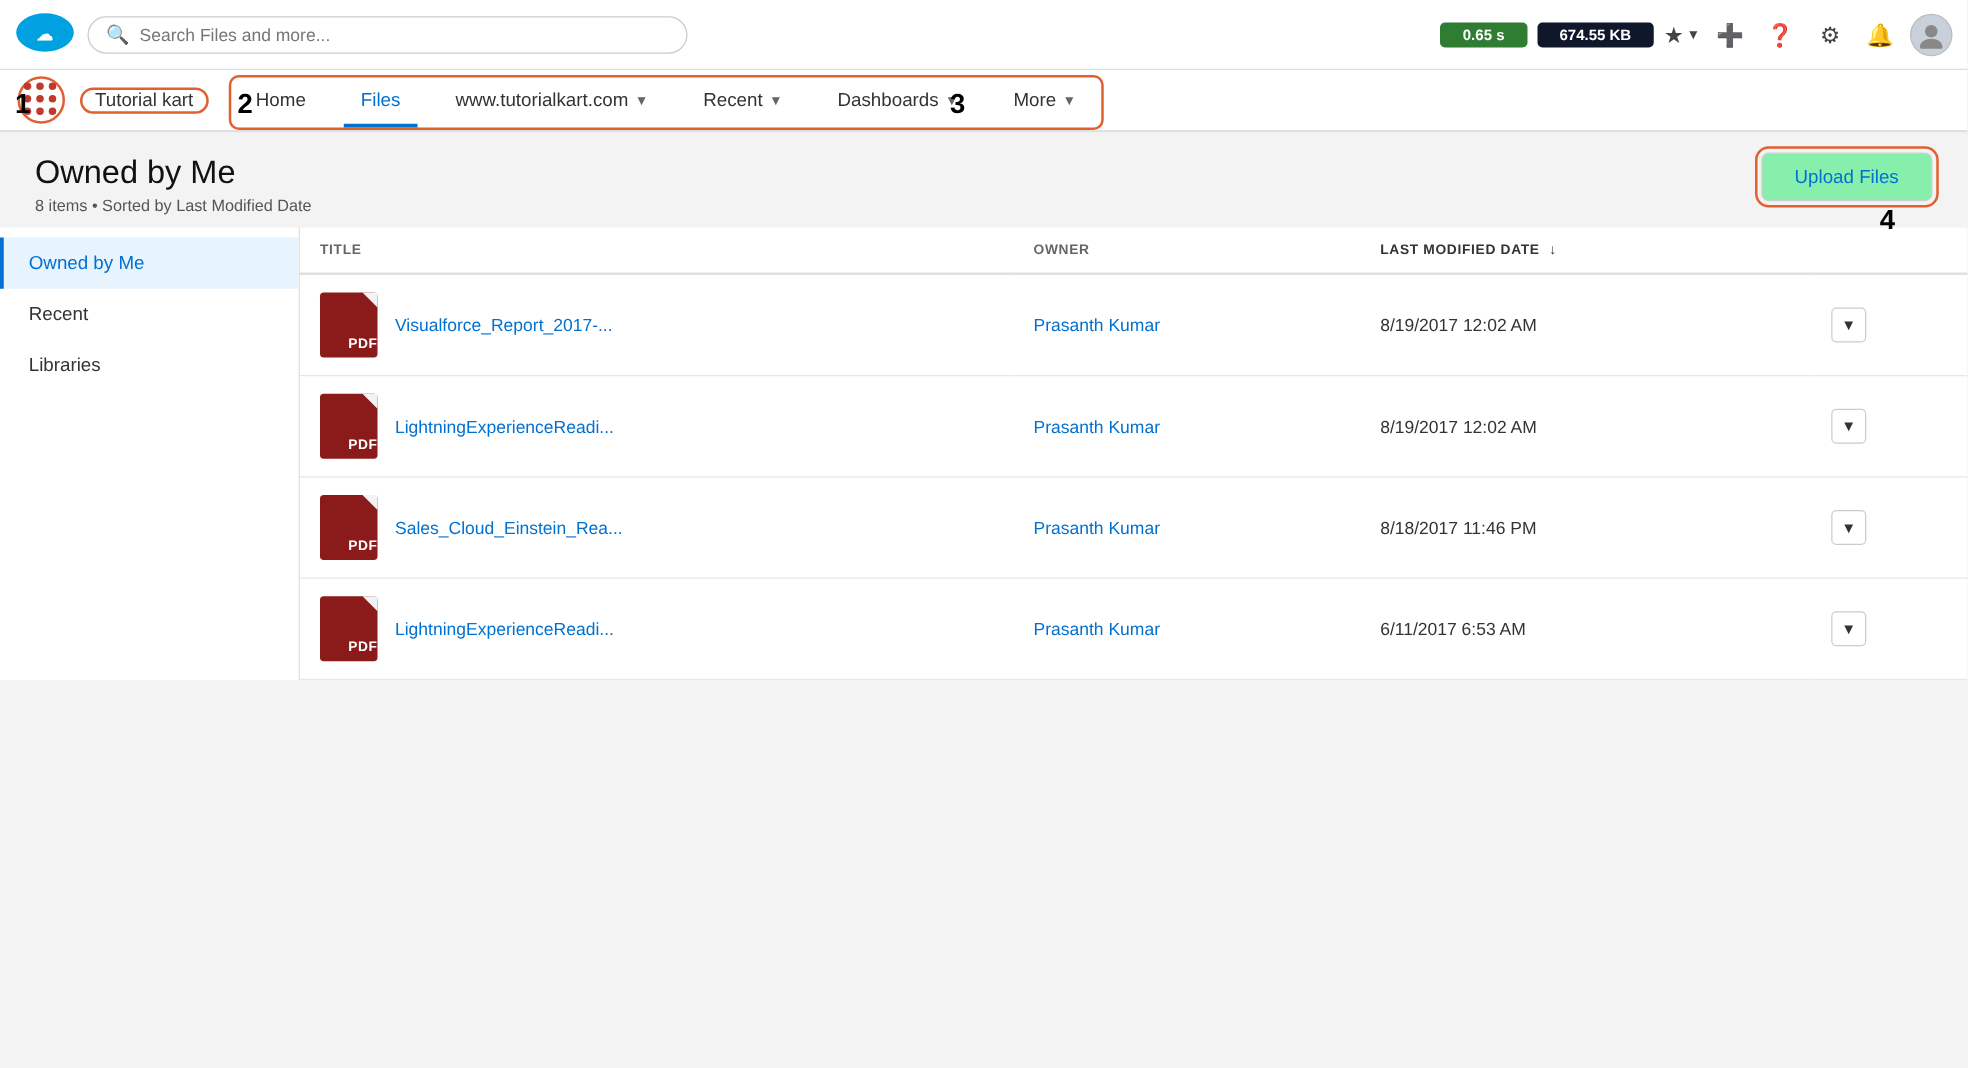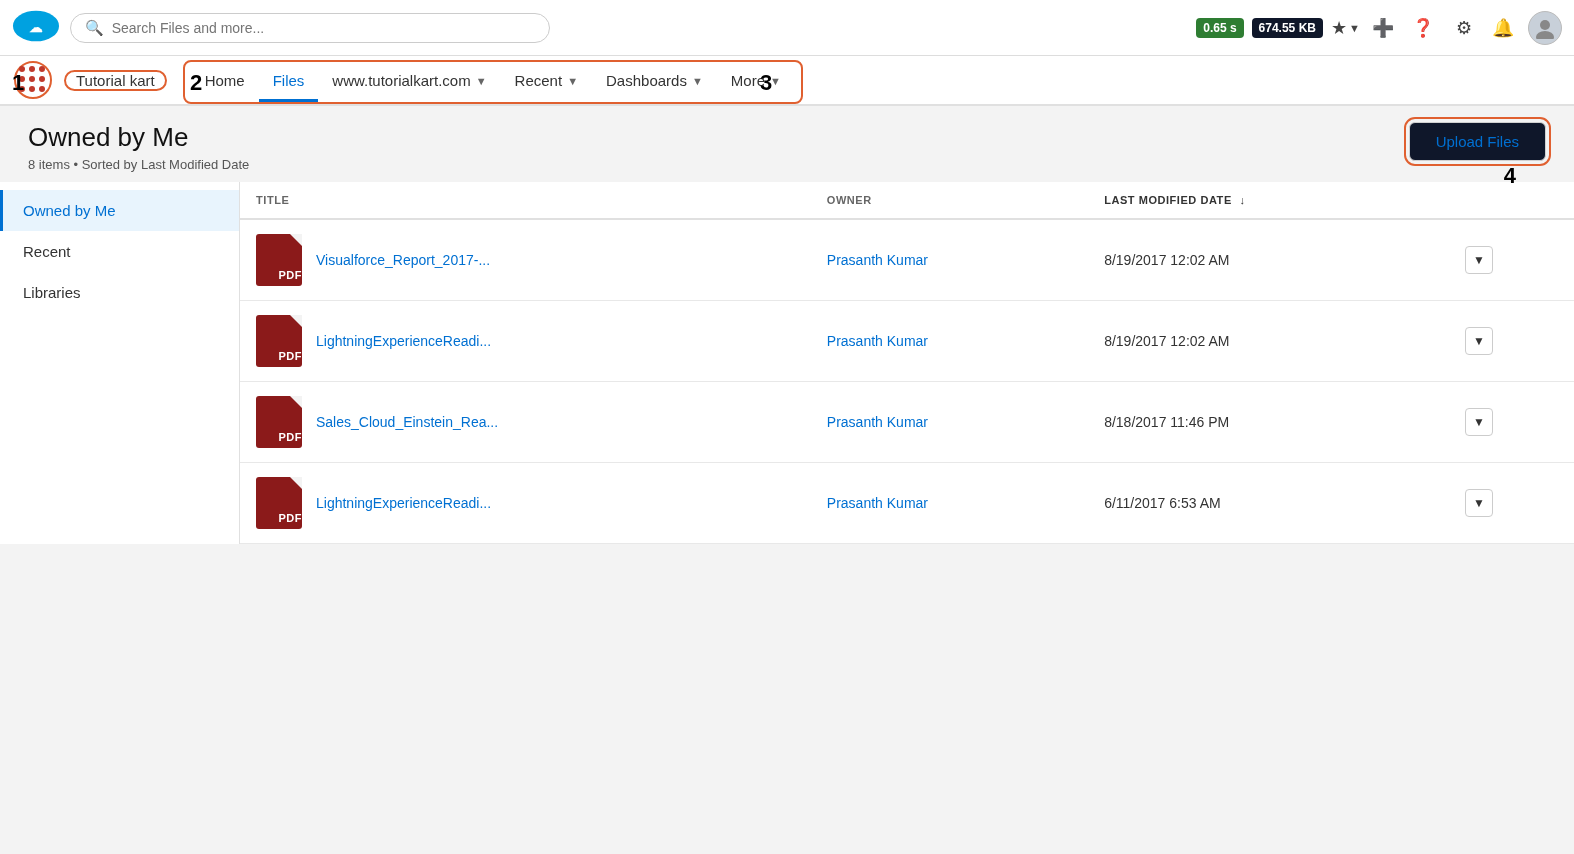"0.65 s" .perf-badge { padding: 3px 7px -> 3px 18px }
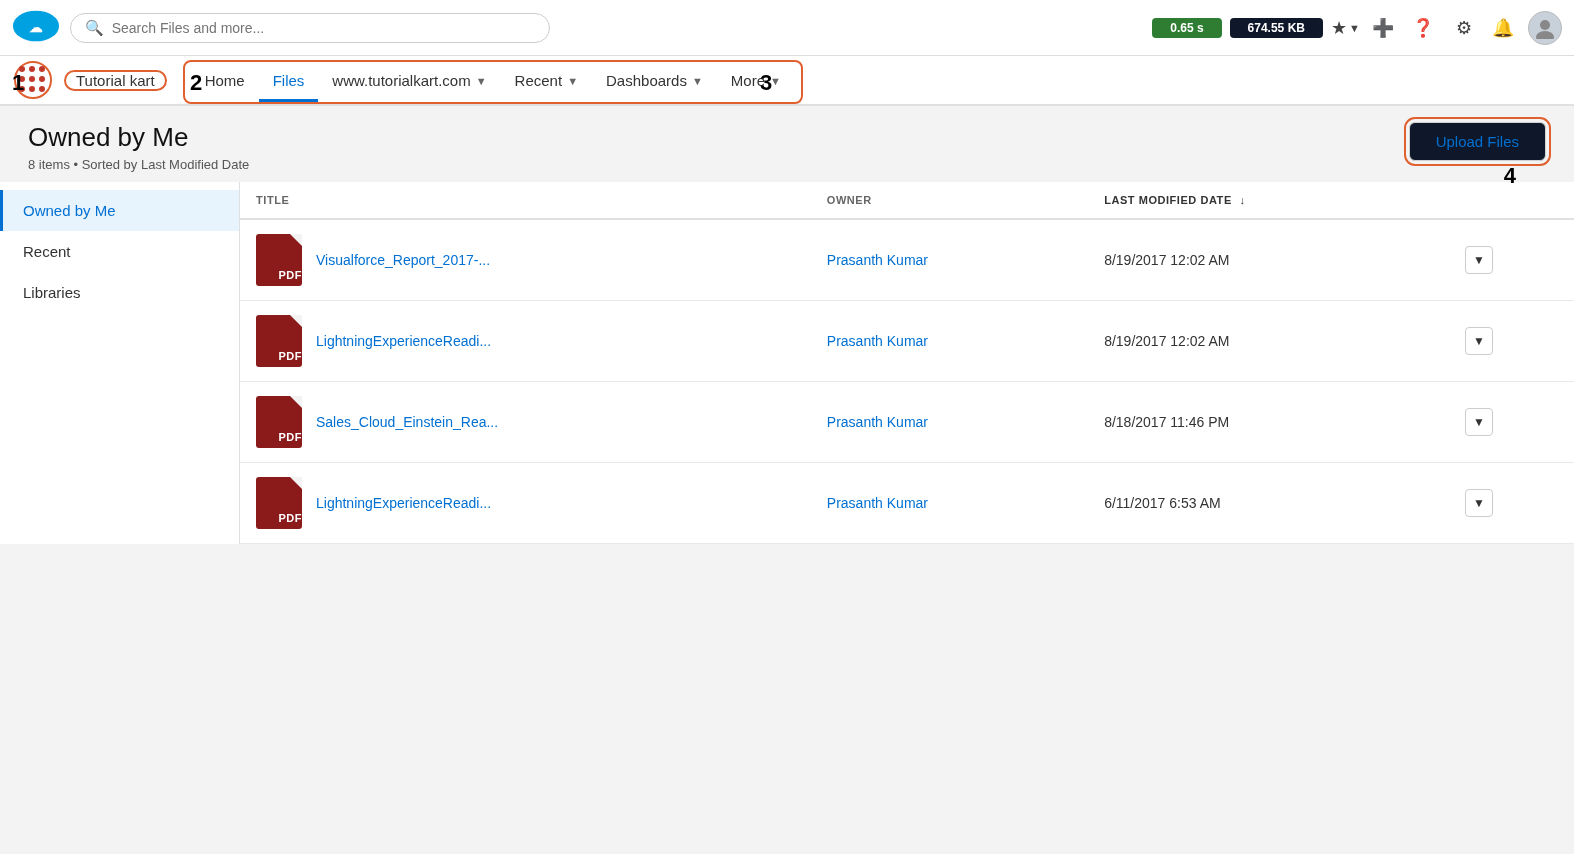"Home" .nav-bar-inner { gap: 0 -> 16px }
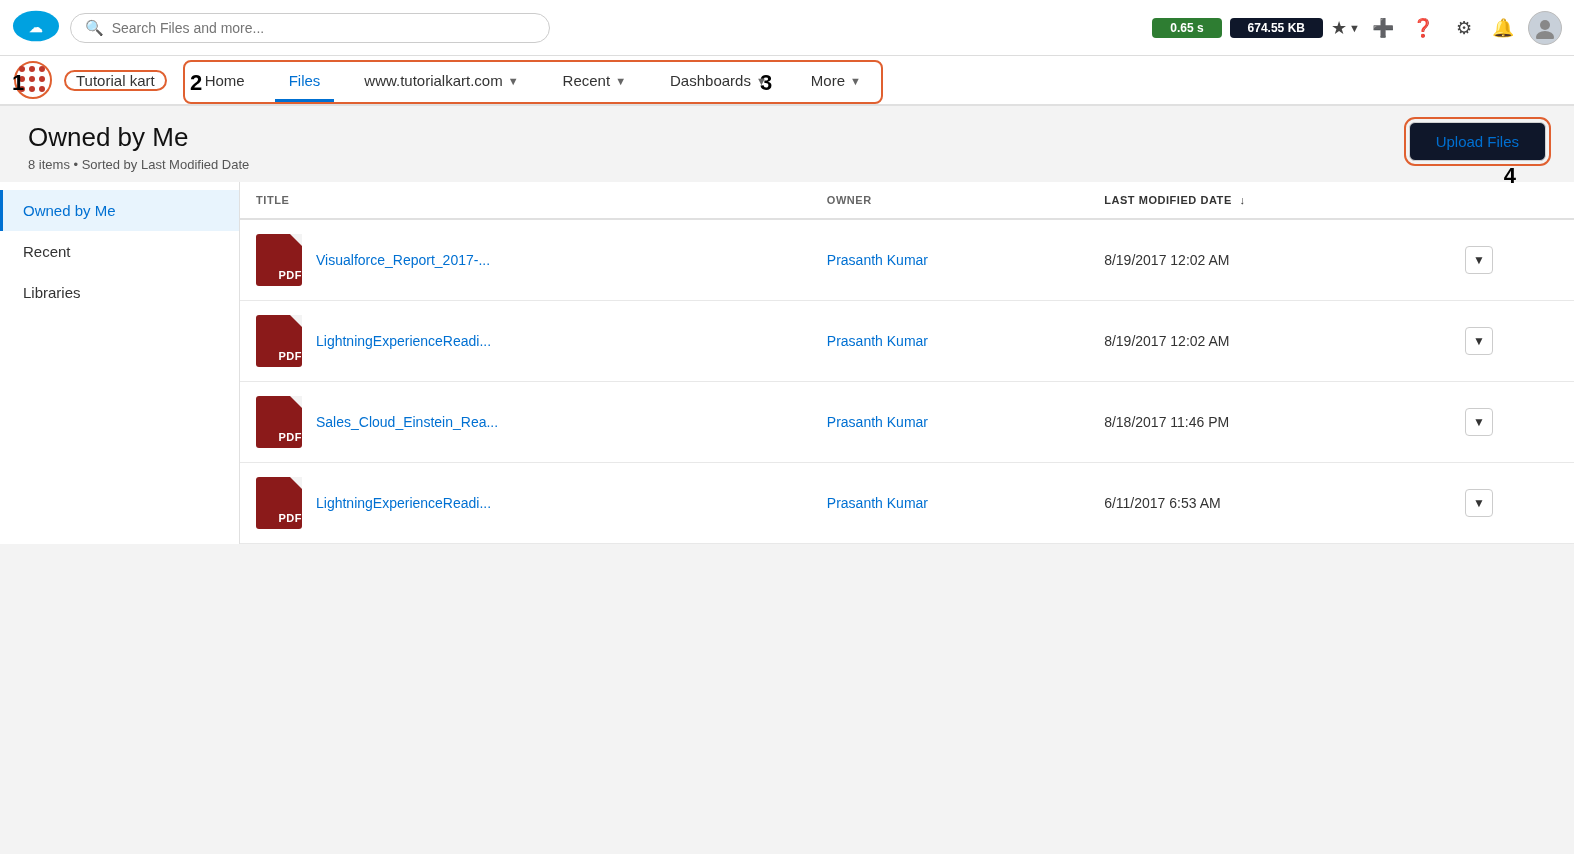"Upload Files" .upload-btn { background: #0f172a -> #86efac }
